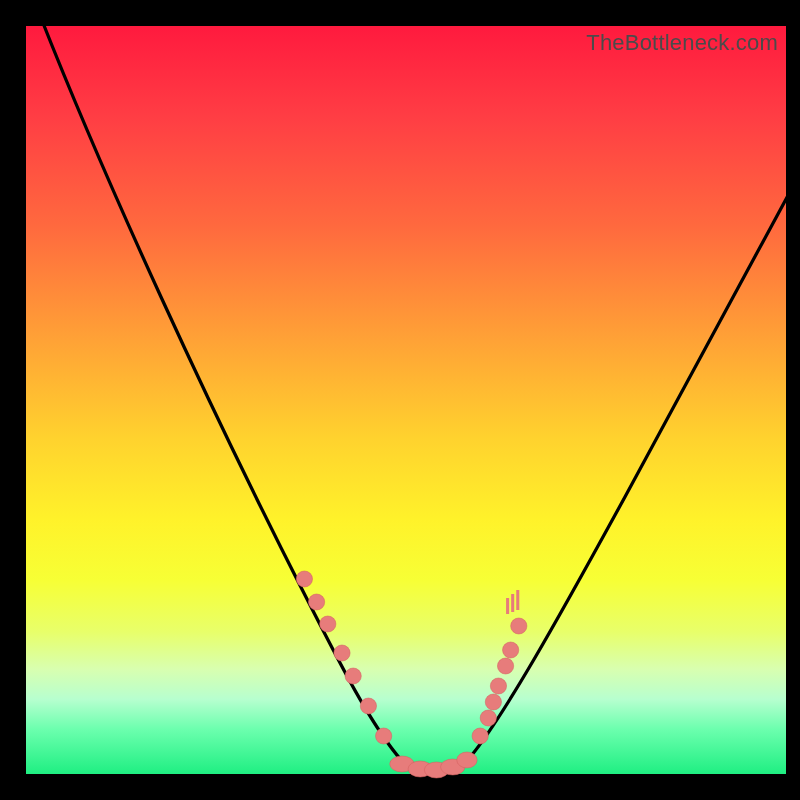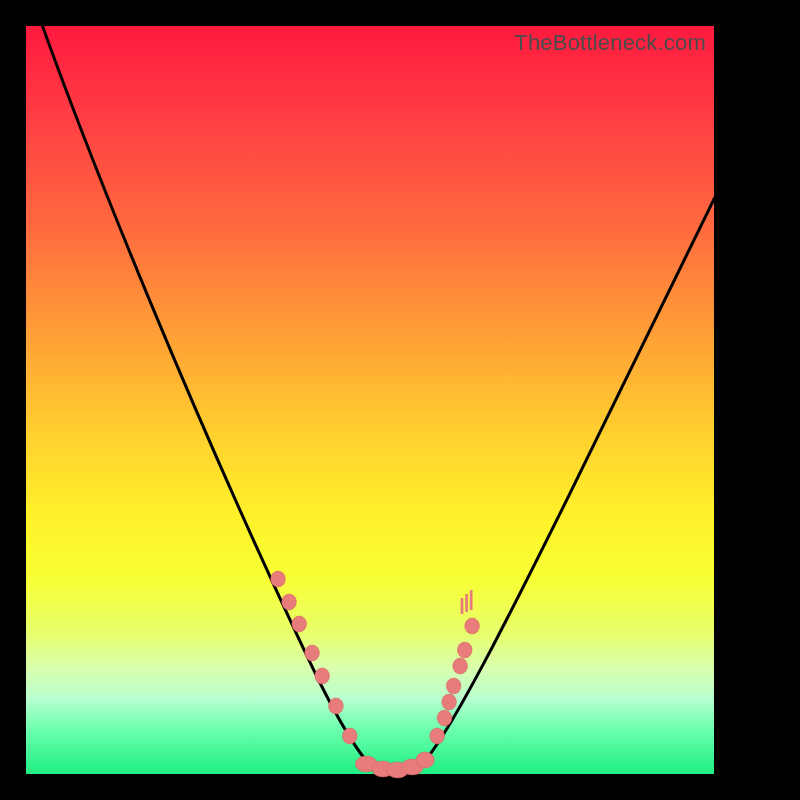"TheBottleneck.com" .plot { padding-left: none -> 12px; width: 688px -> 748px }
